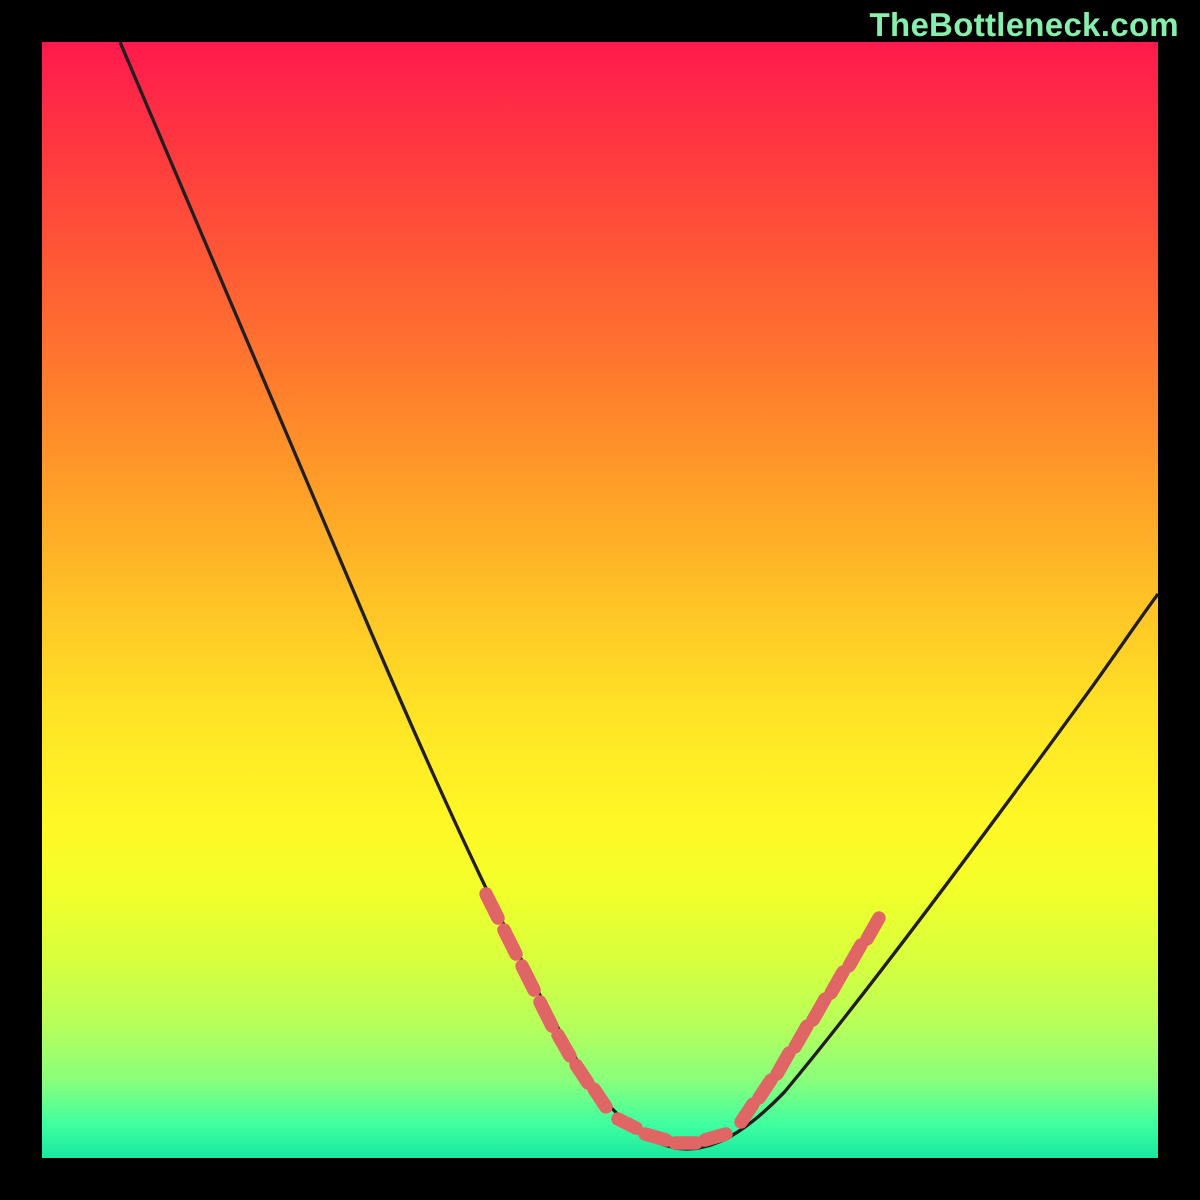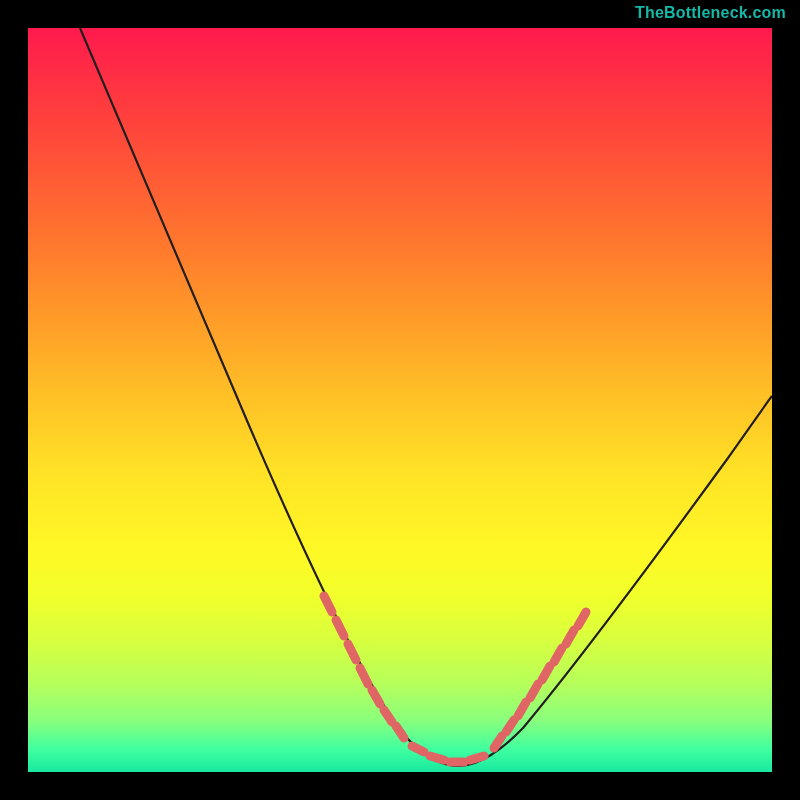"TheBottleneck.com" .watermark { color: #14b8a6 -> #86efac; font-size: 16px -> 22px }
